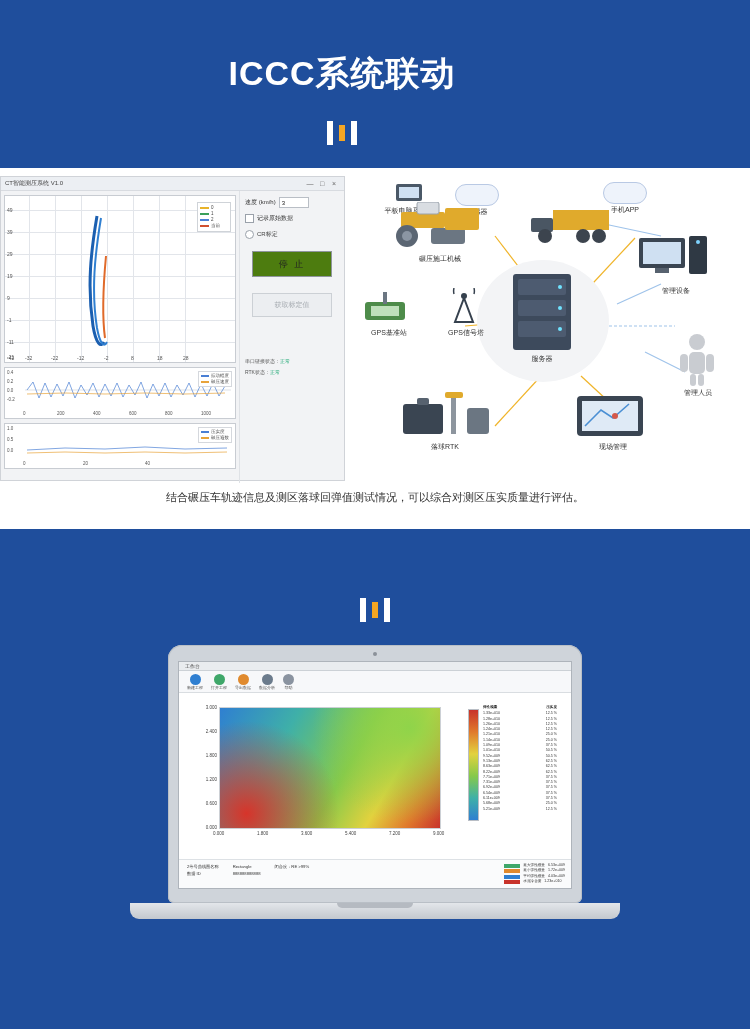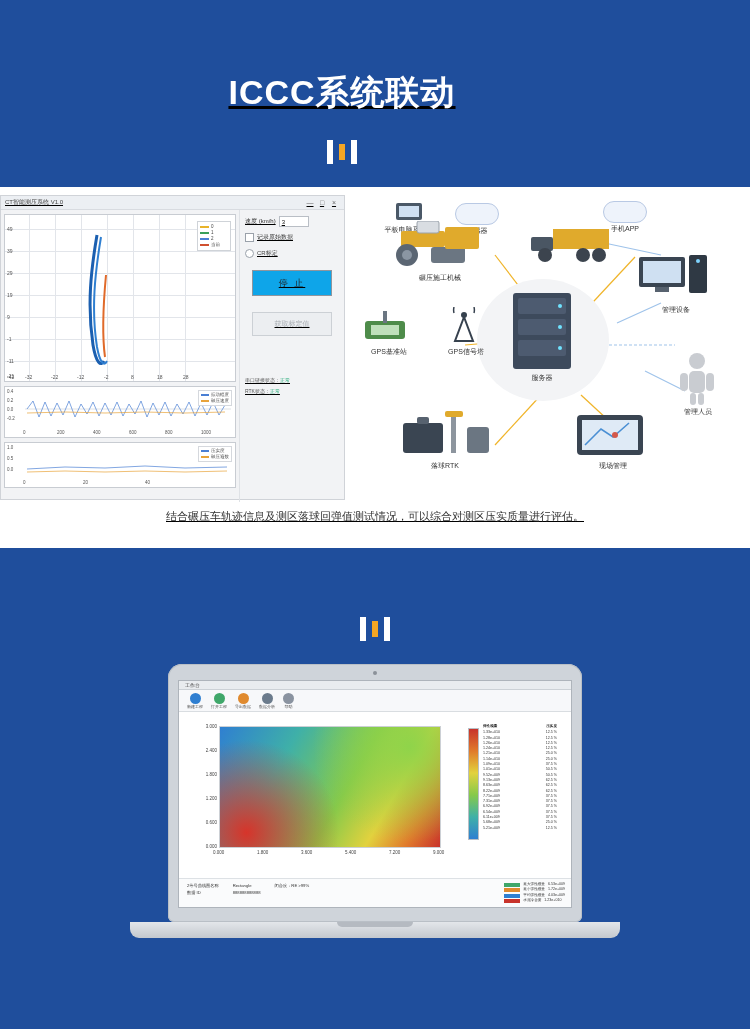"ICCC系统联动" .sec1 { padding-top: 71px -> 52px; text-decoration: underline -> none }
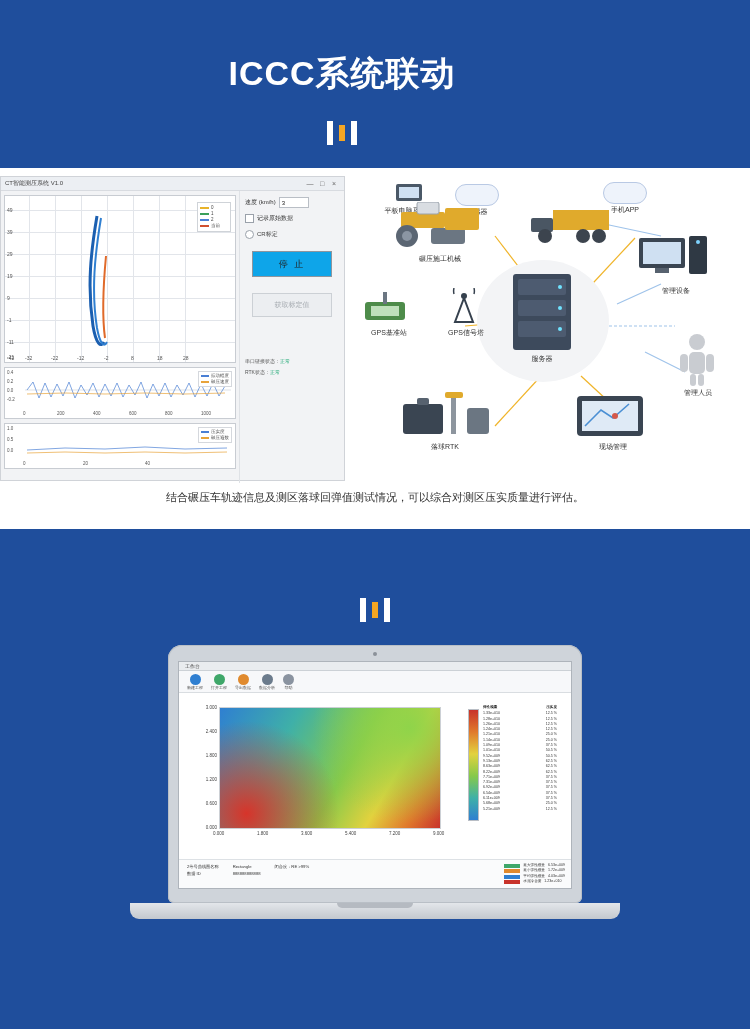"停 止" .btn-stop { background: #0ea5e9 -> #4d7c0f }
